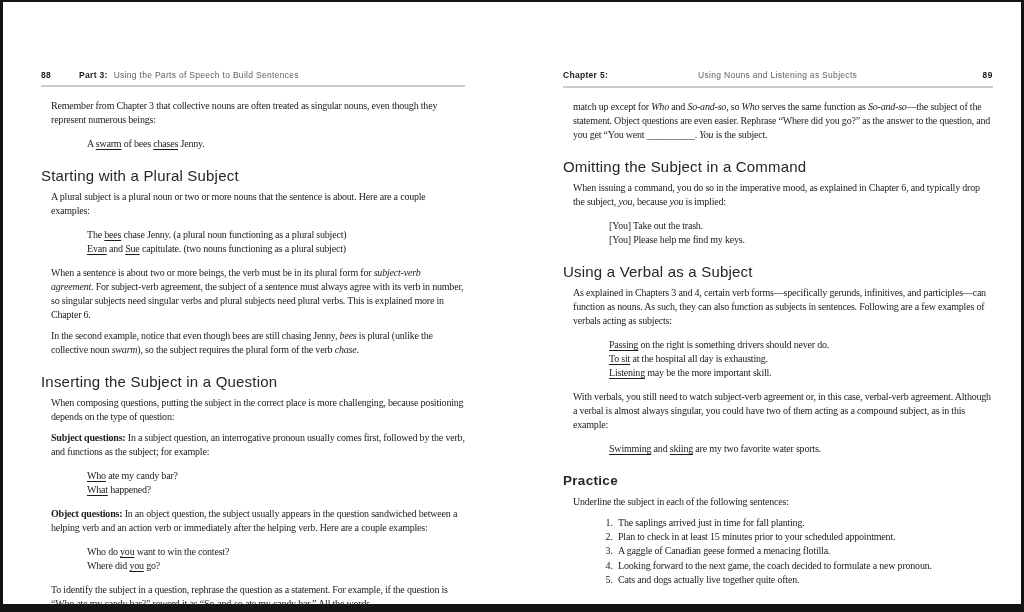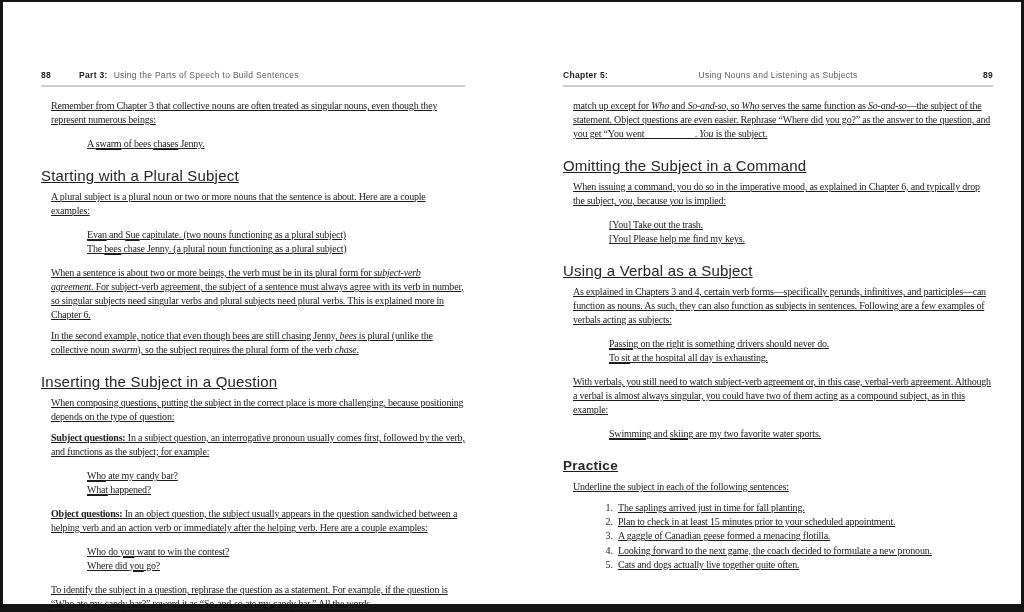"89" .page-right .running-header .pgnum { font-family: none -> Liberation Mono, monospace }
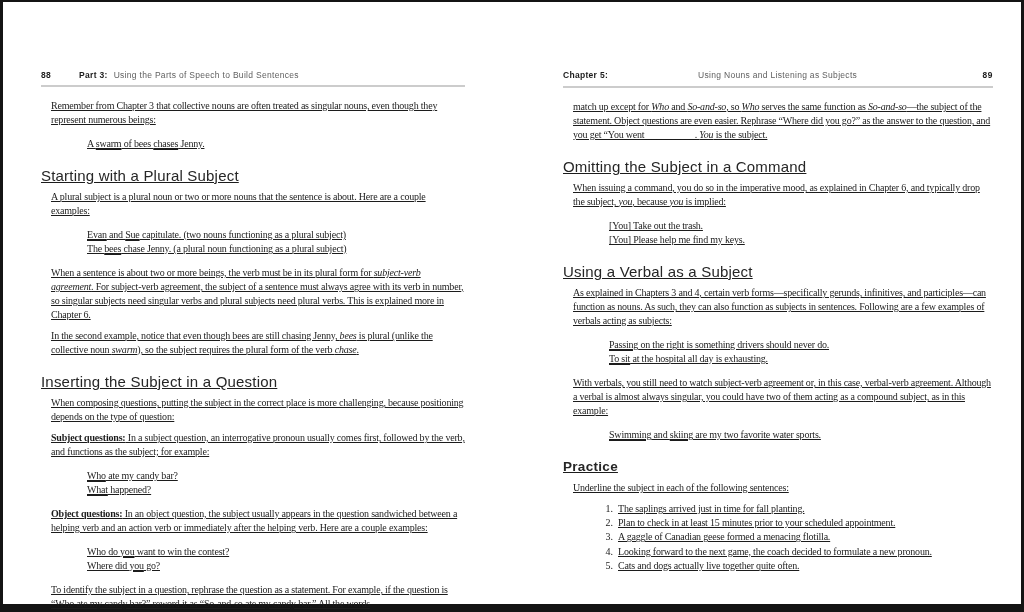"Remember from Chapter 3 that" .page-body { text-decoration: underline -> none }
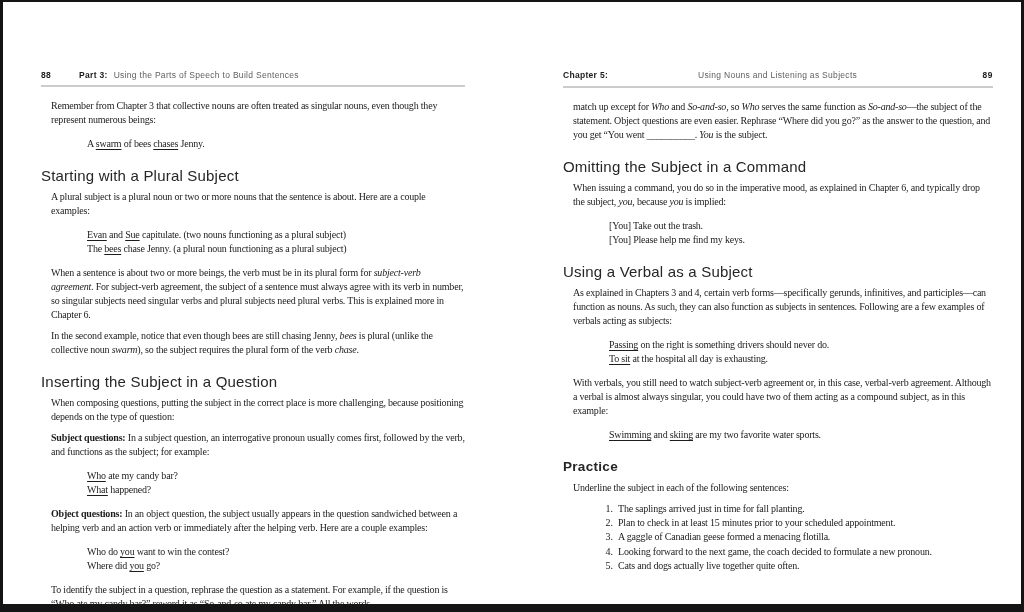"Evan and Sue capitulate. (two" div.example-line { order: before "The bees chase Jenny. (a" -> after "The bees chase Jenny. (a" }
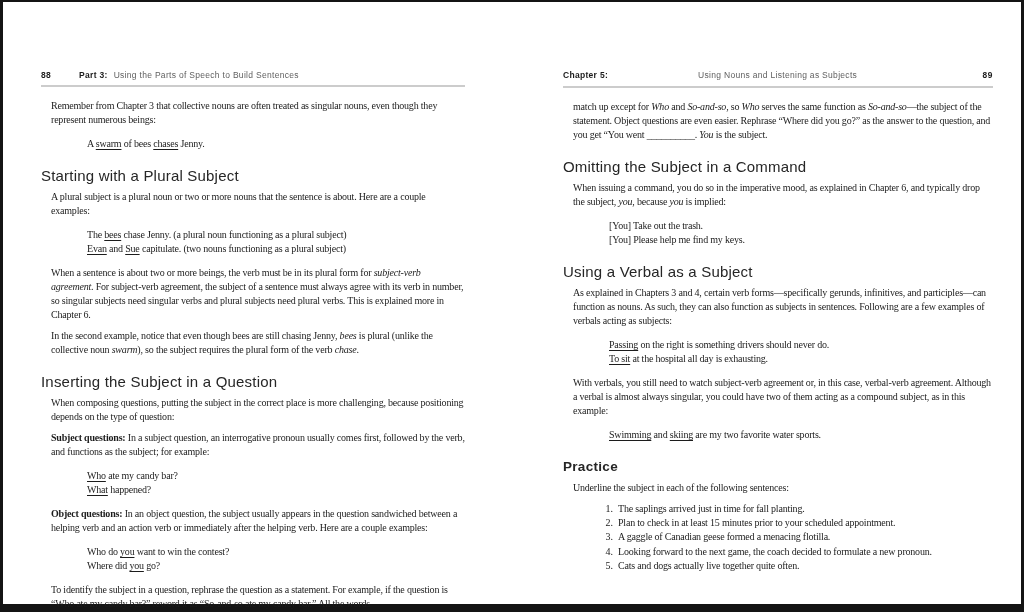"Listening may be the more" div.example-line { html: none -> <div><span>Listening</span><span> may be the more important skill.</span></div> }
